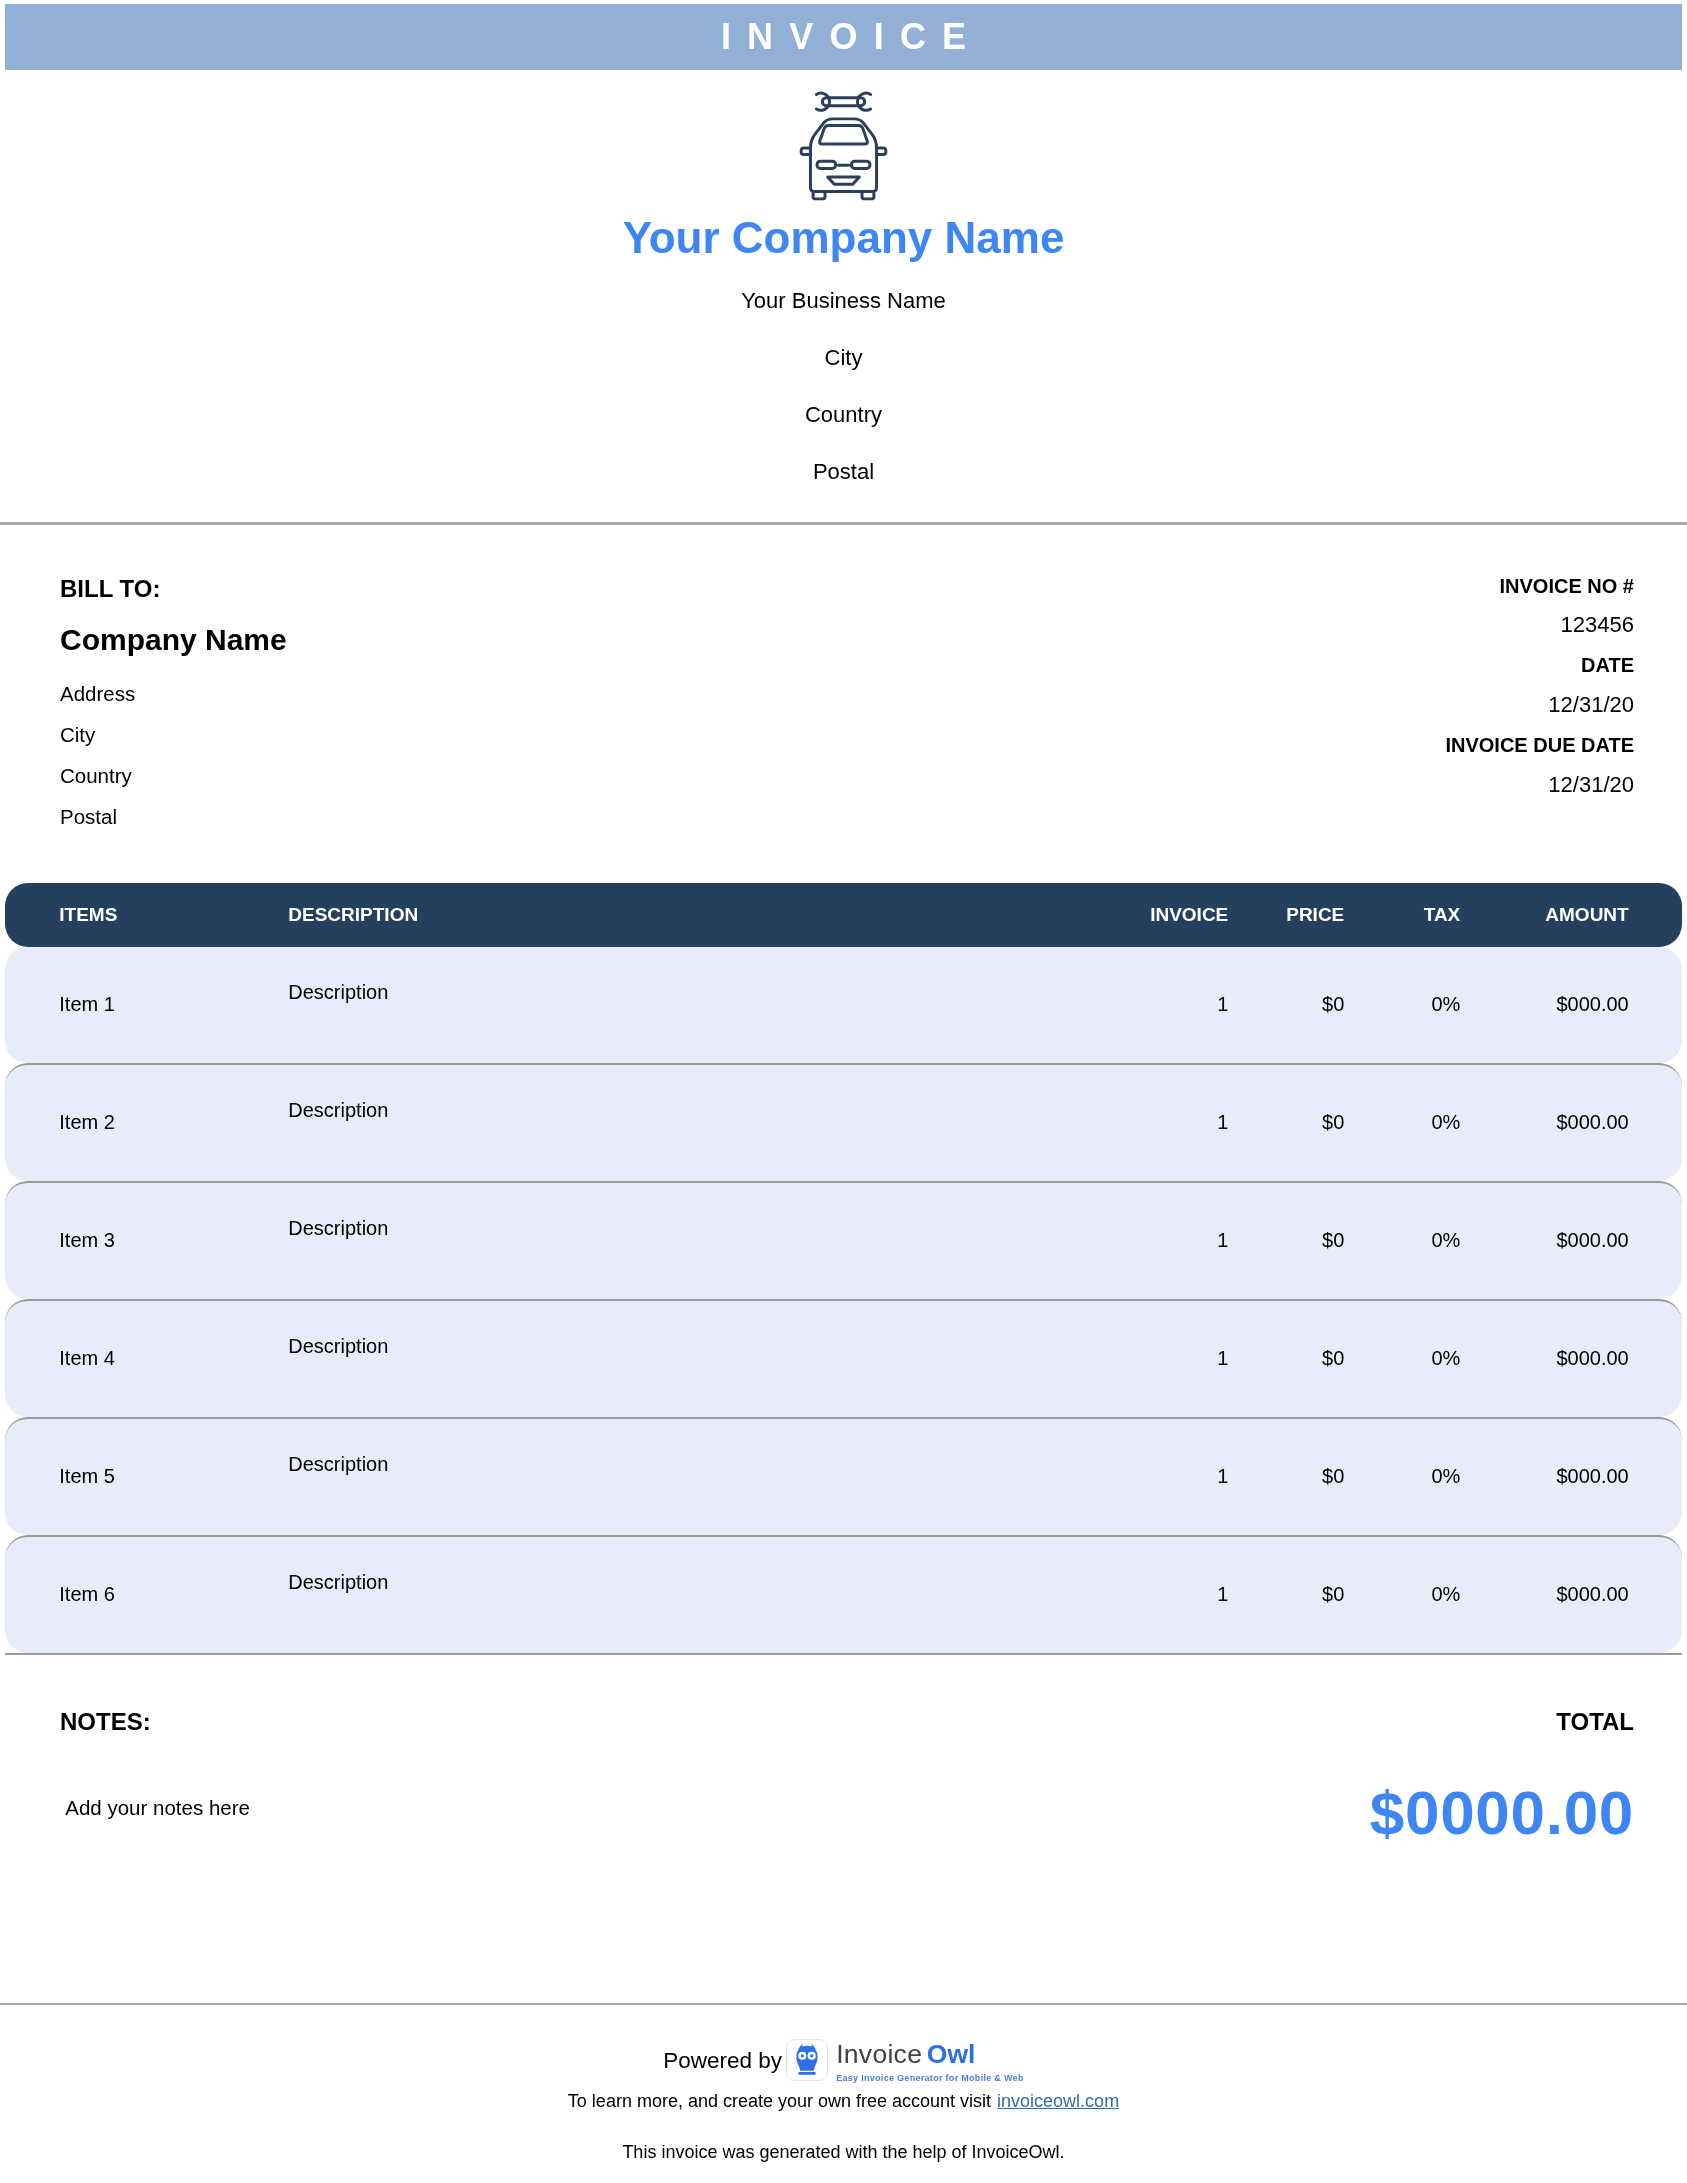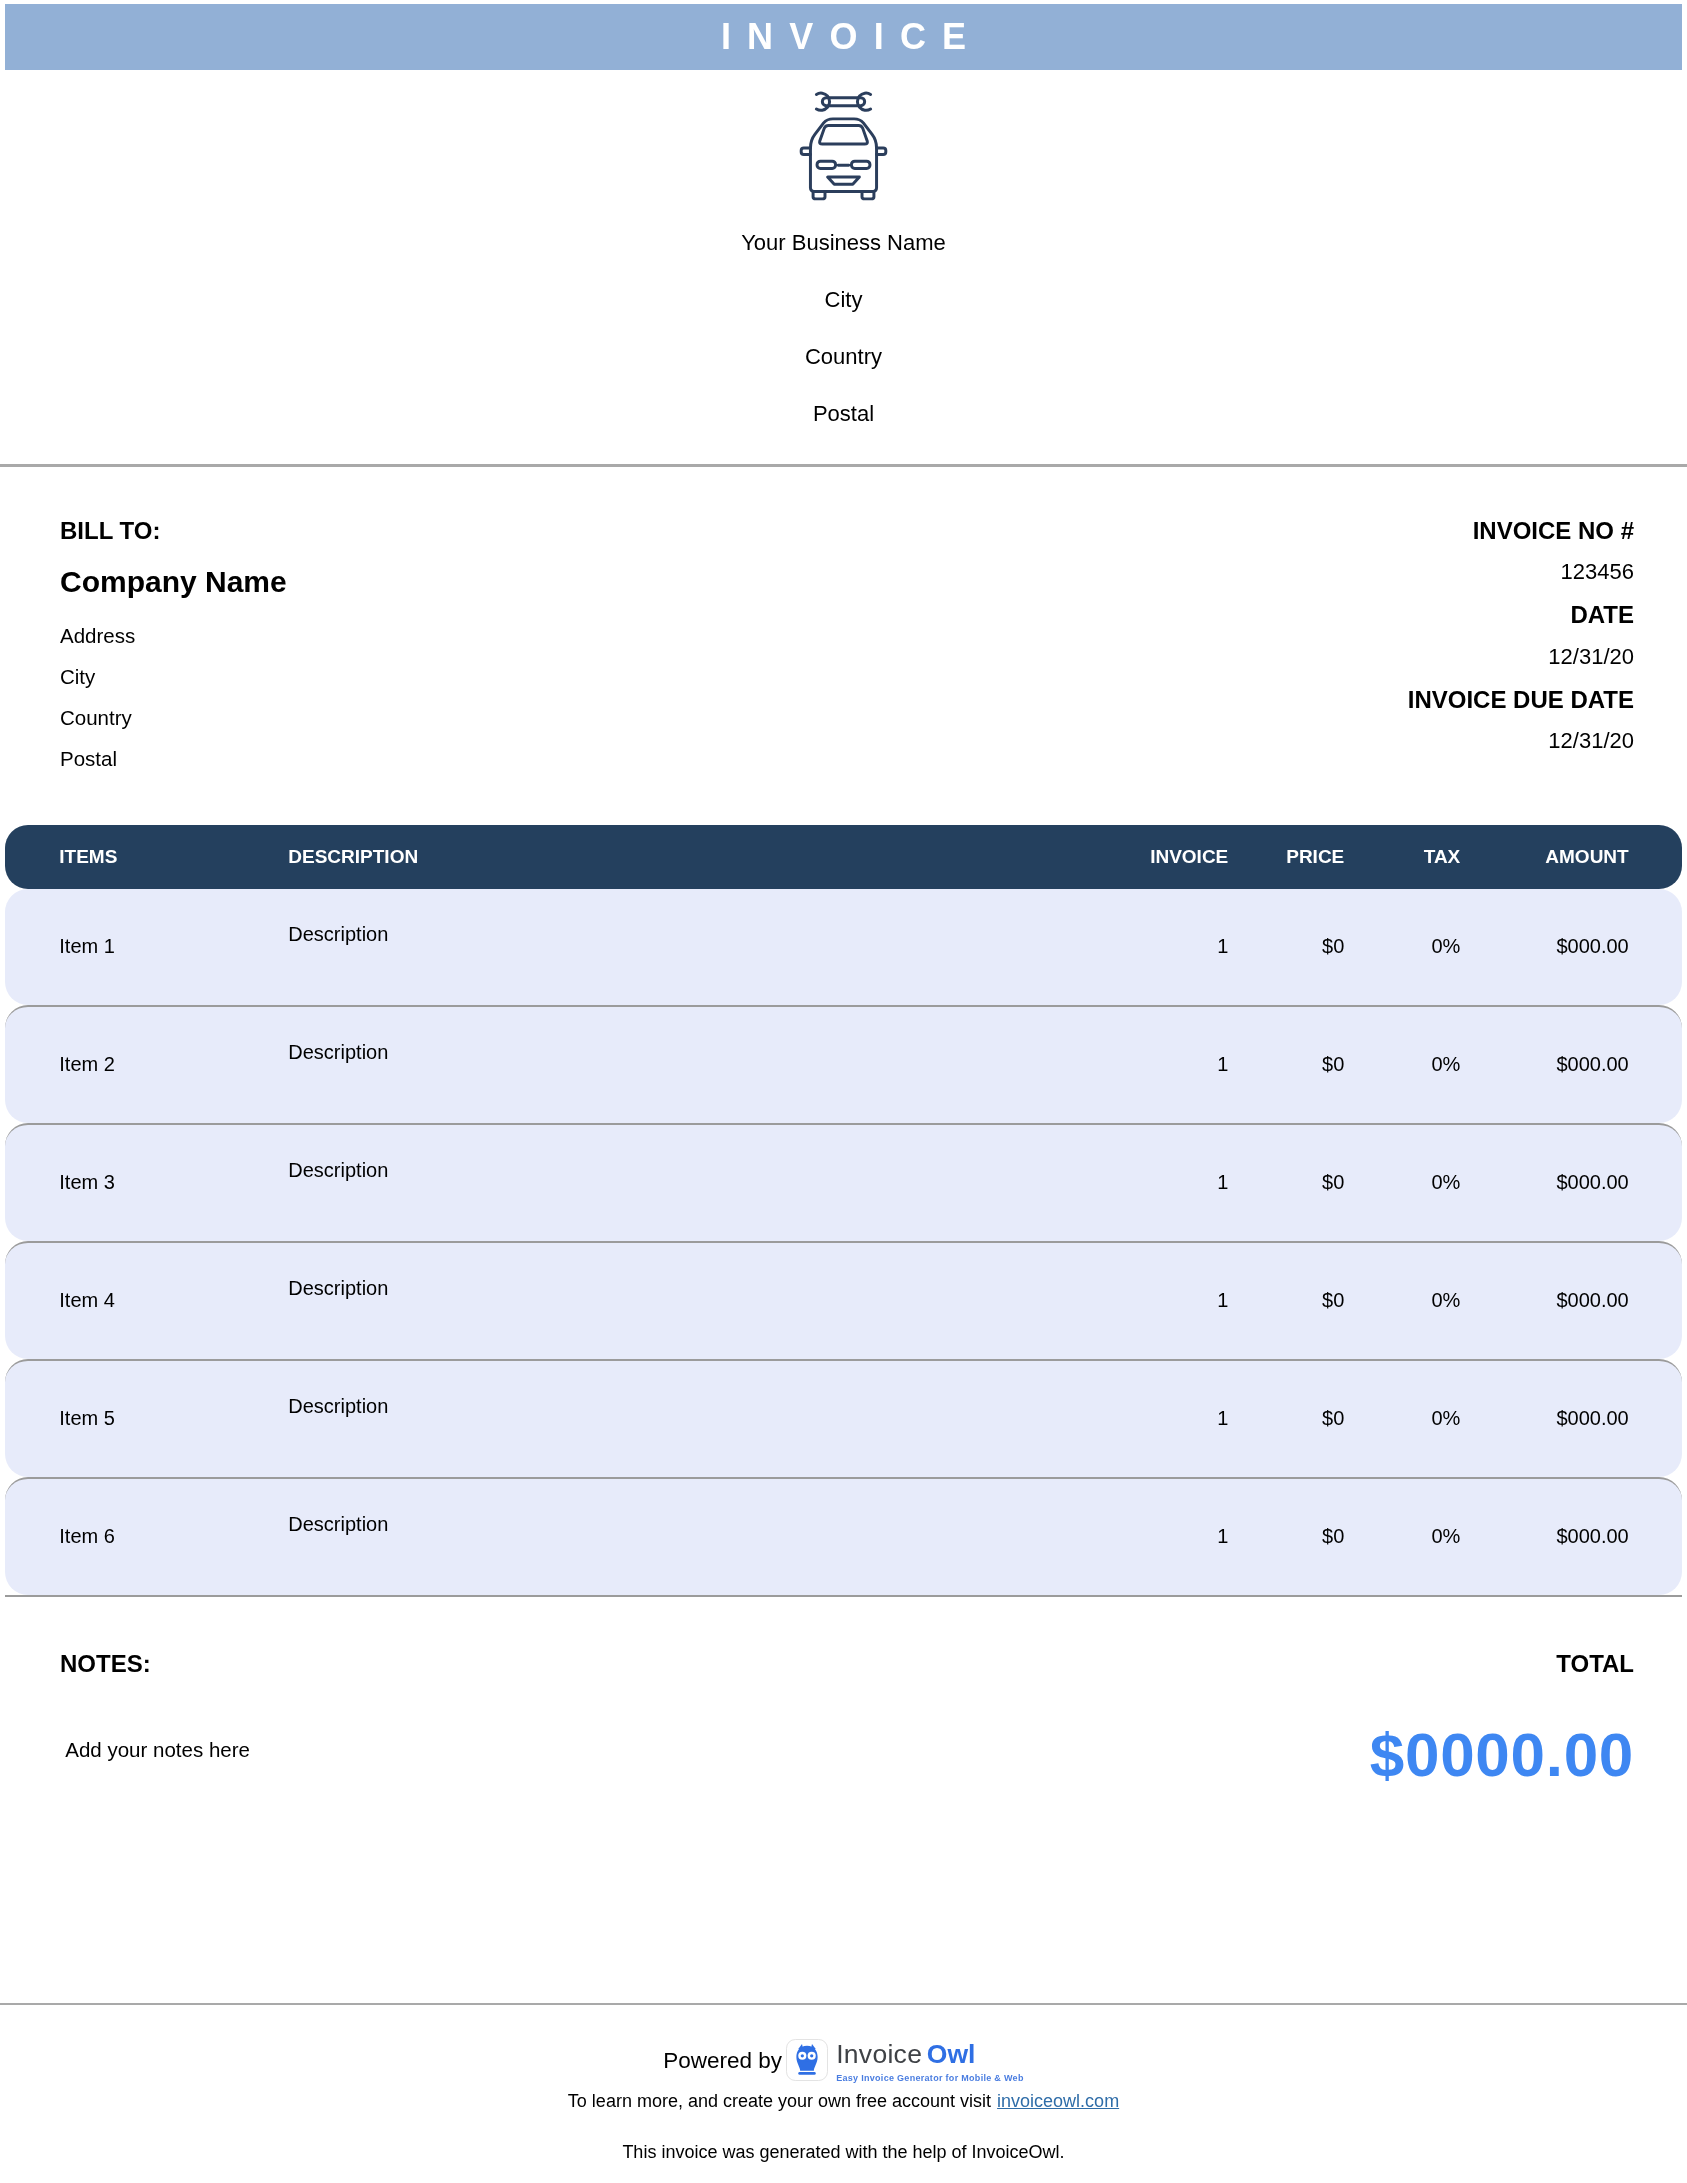"Your Company Name" div.company-name { html: none -> <div>Your Company Name</div> }
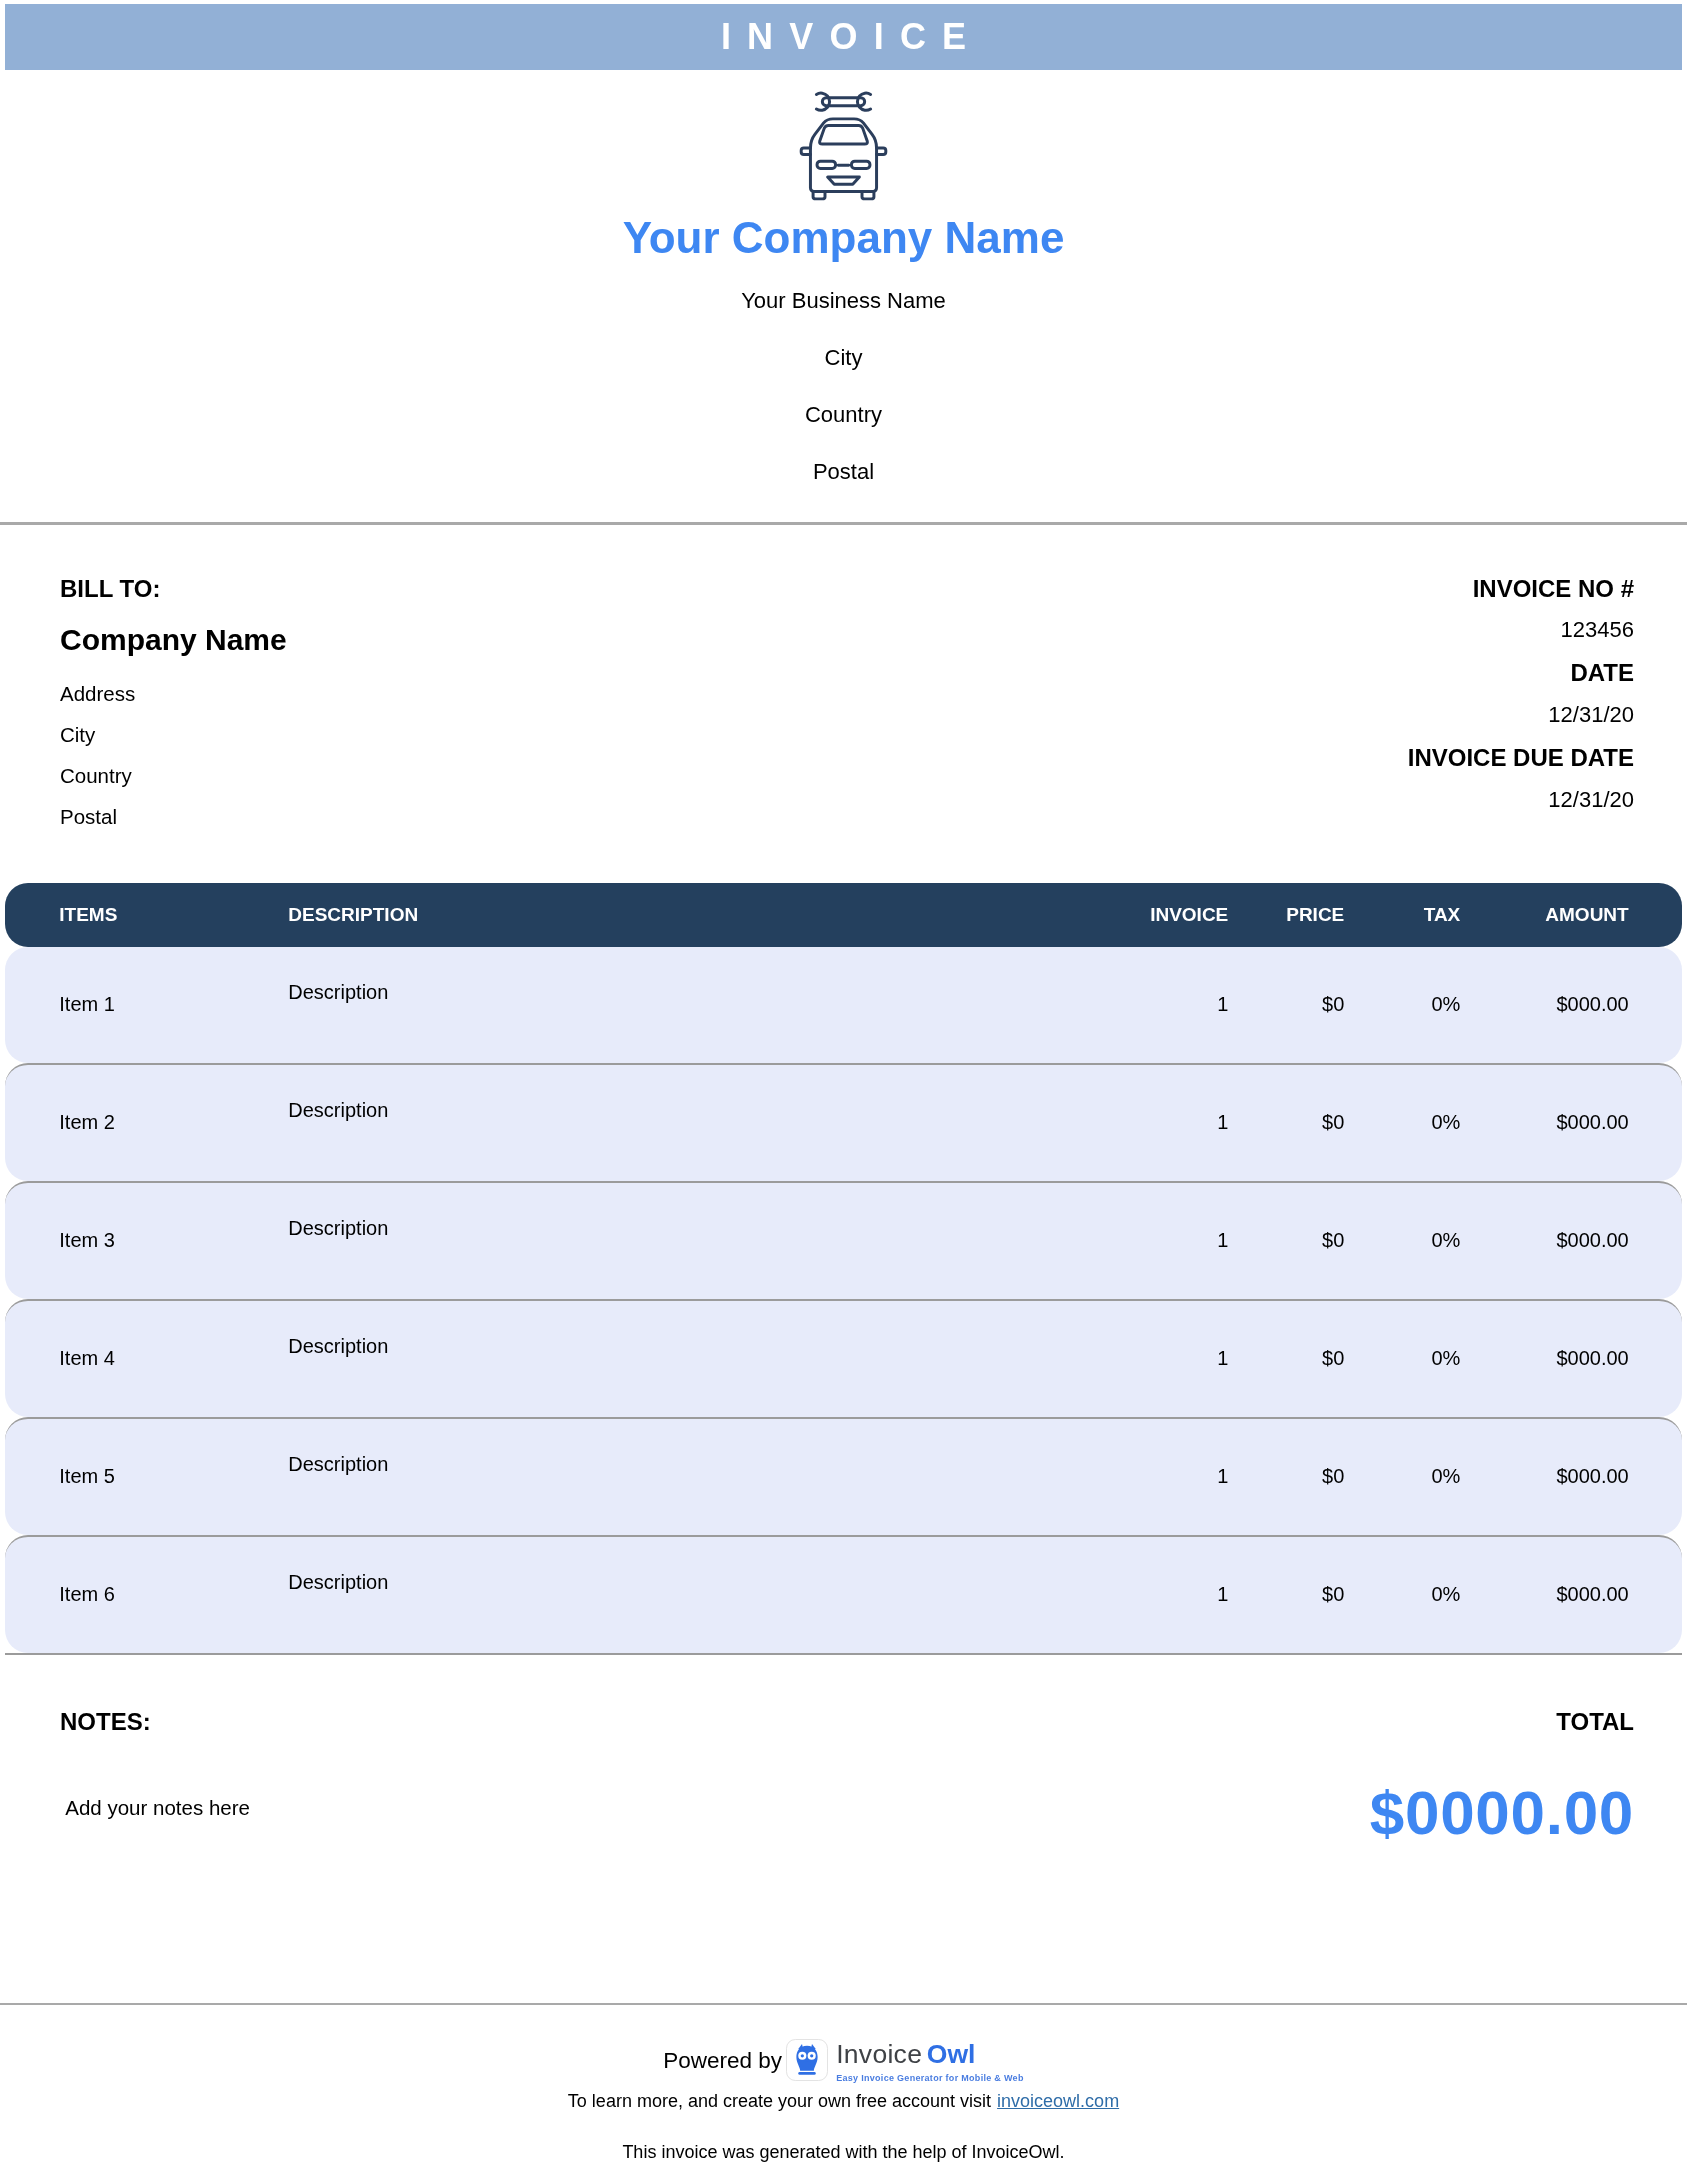"INVOICE NO #" .meta-label { font-size: 24px -> 20px }
